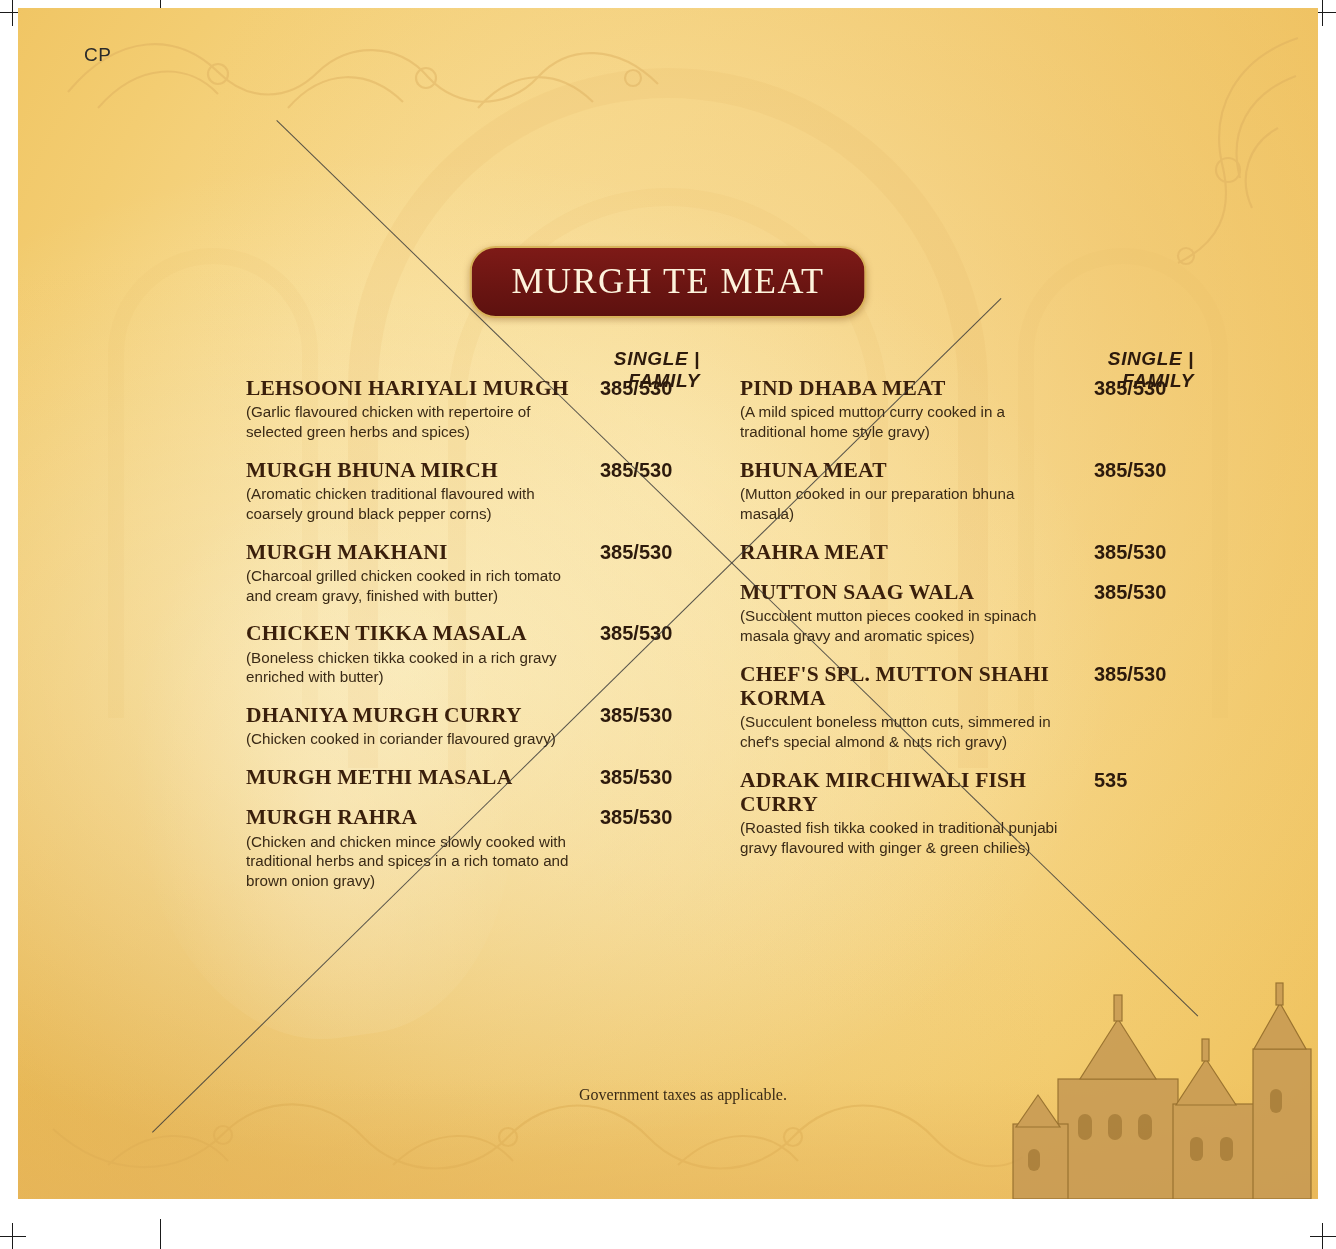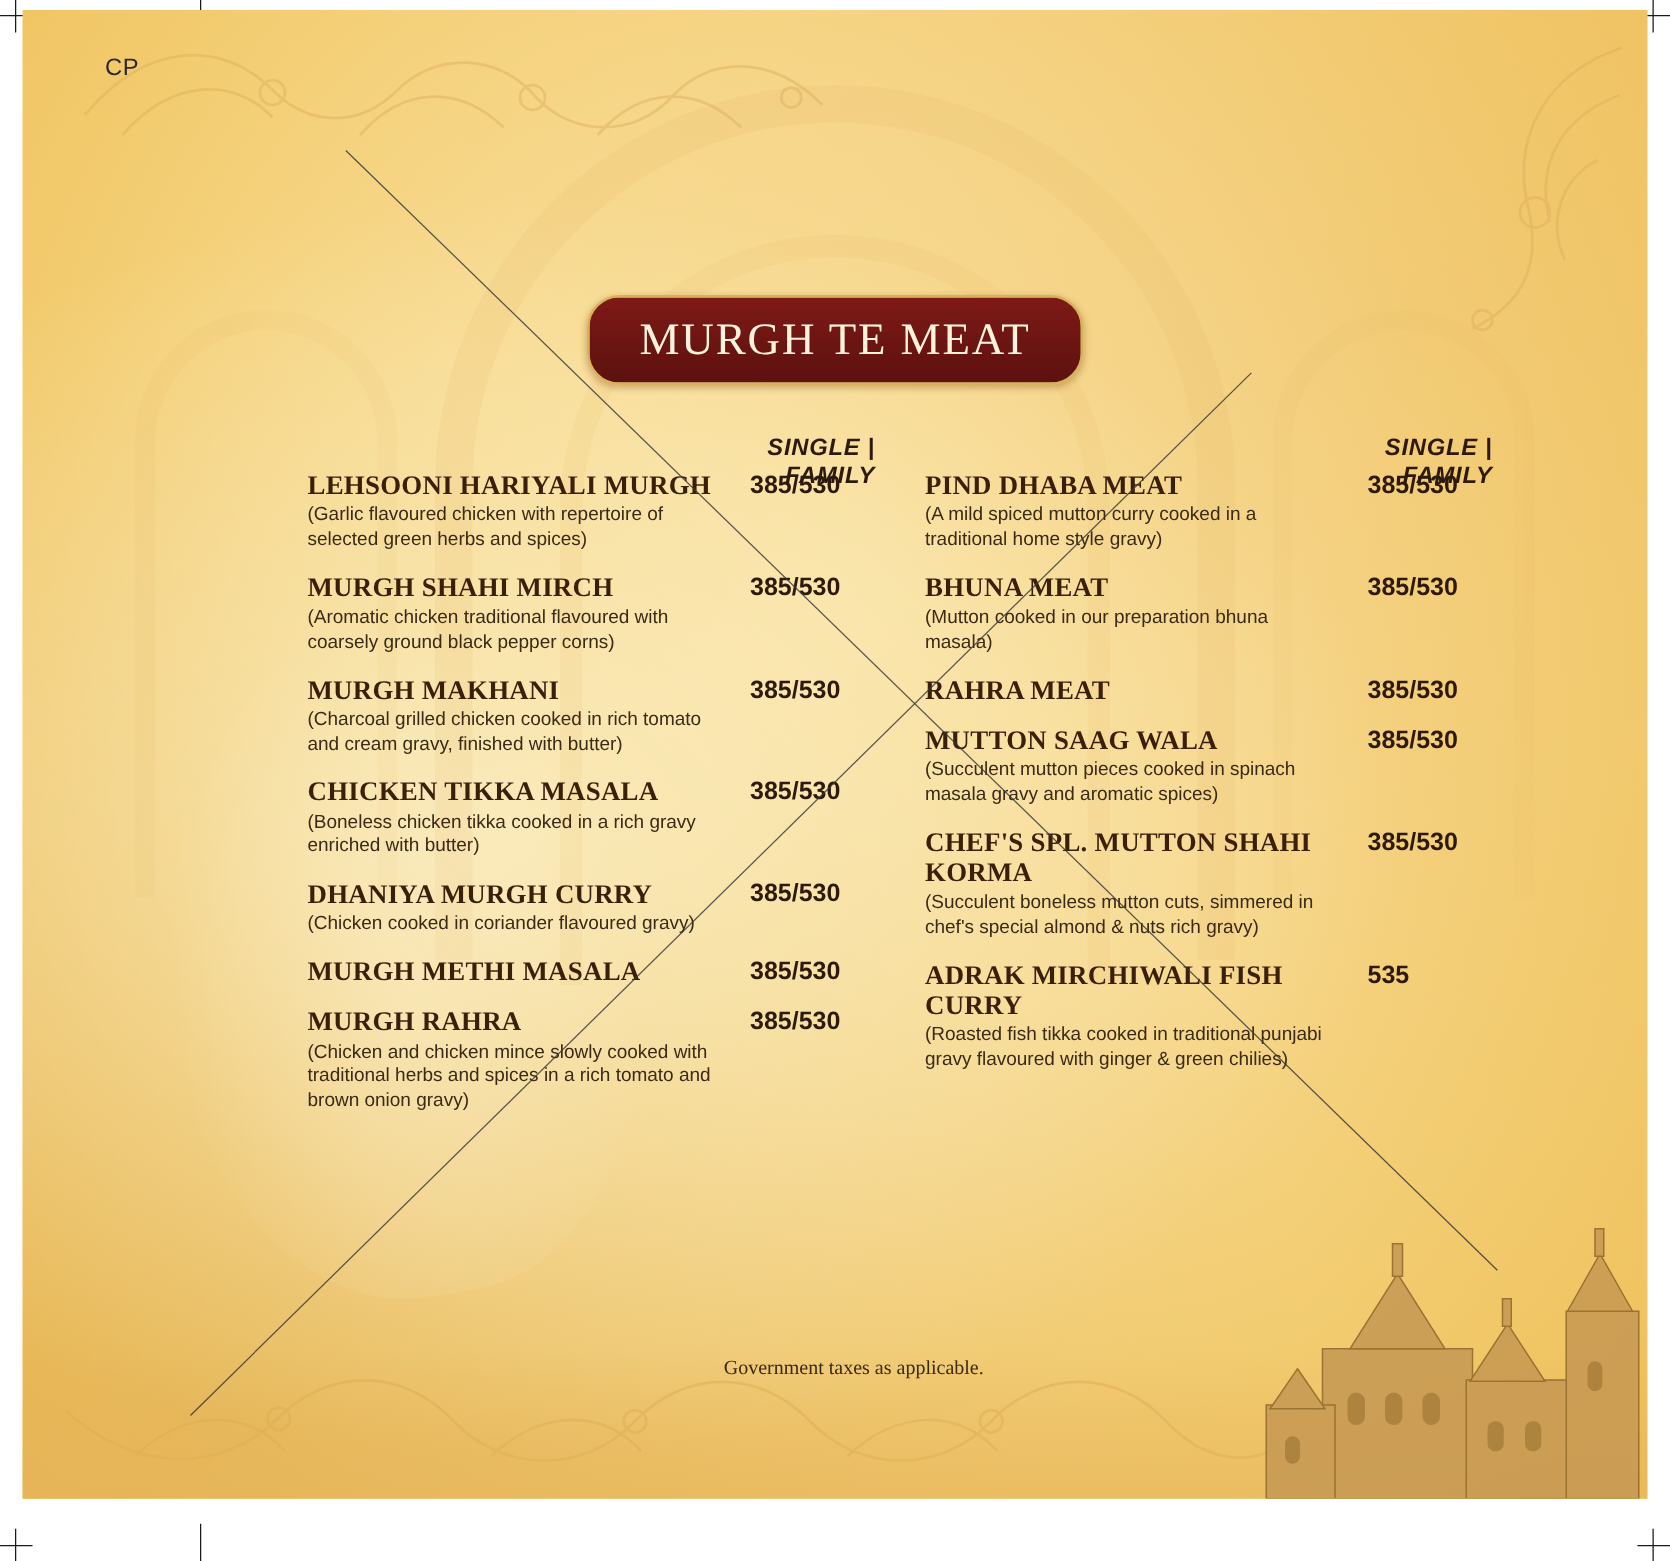"MURGH TE MEAT" .title-banner { top: 228px -> 238px }
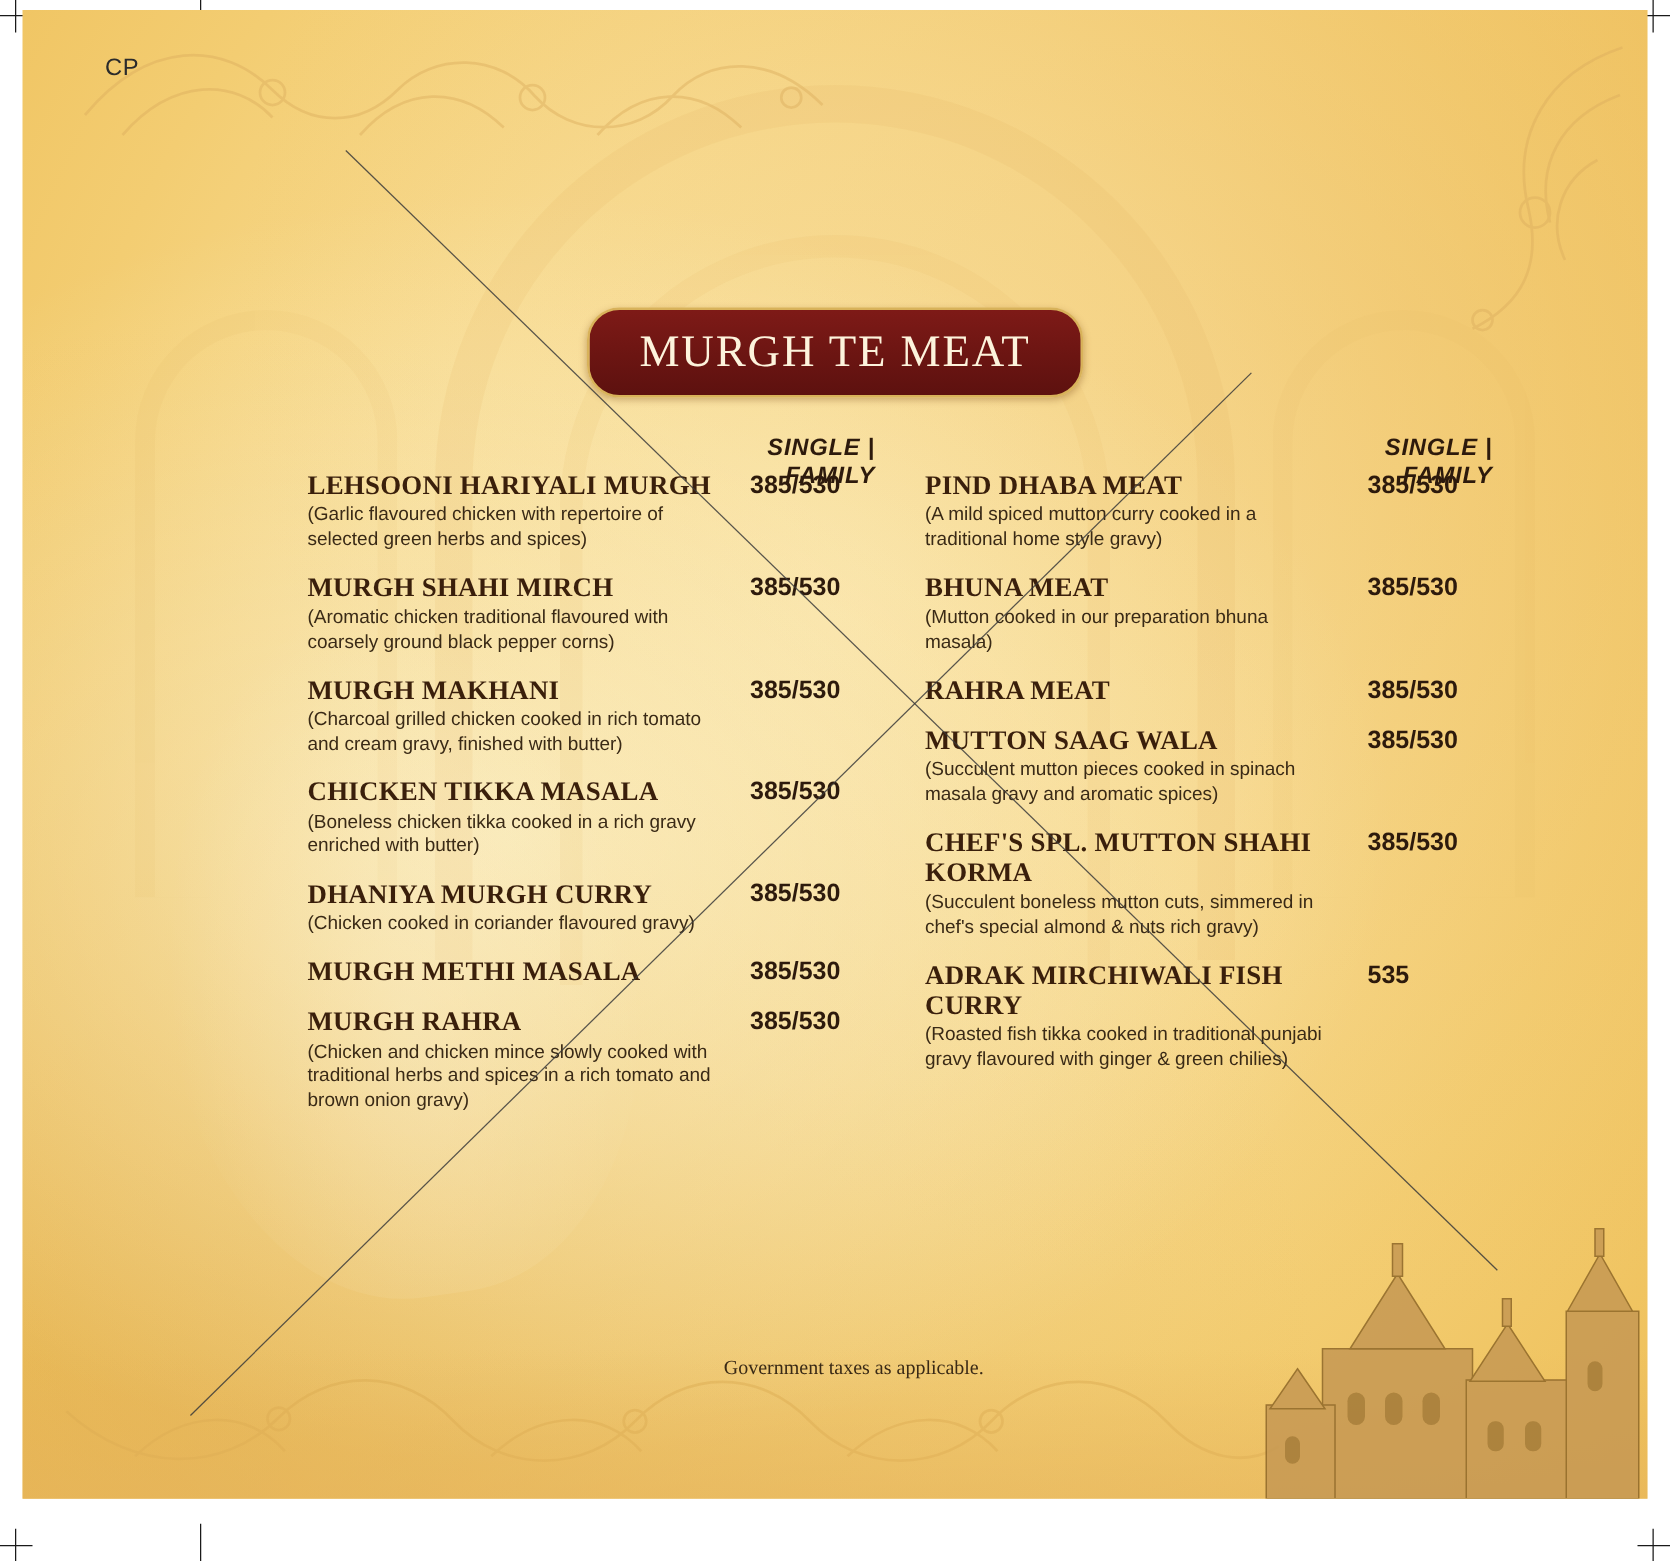"MURGH SHAHI MIRCH" div.item-name { text: SHAHI -> BHUNA }
